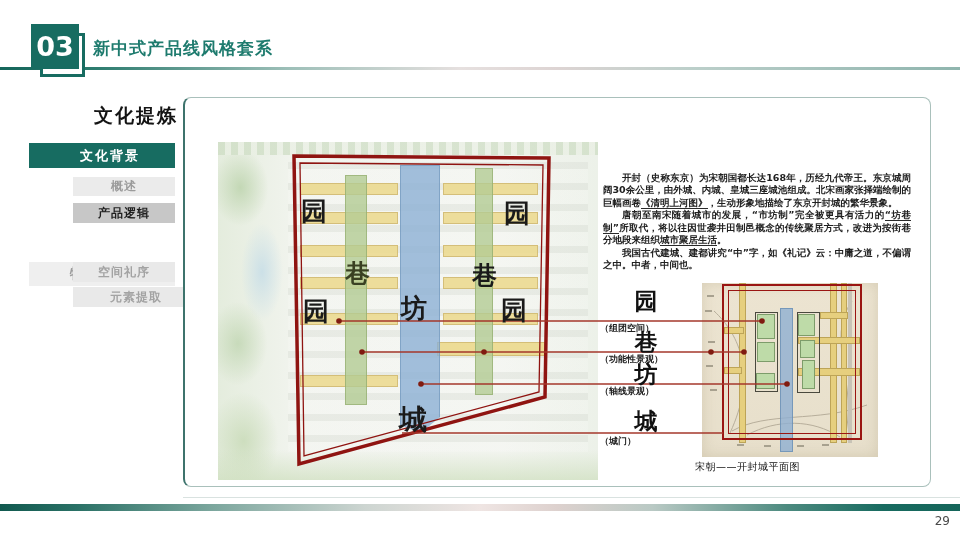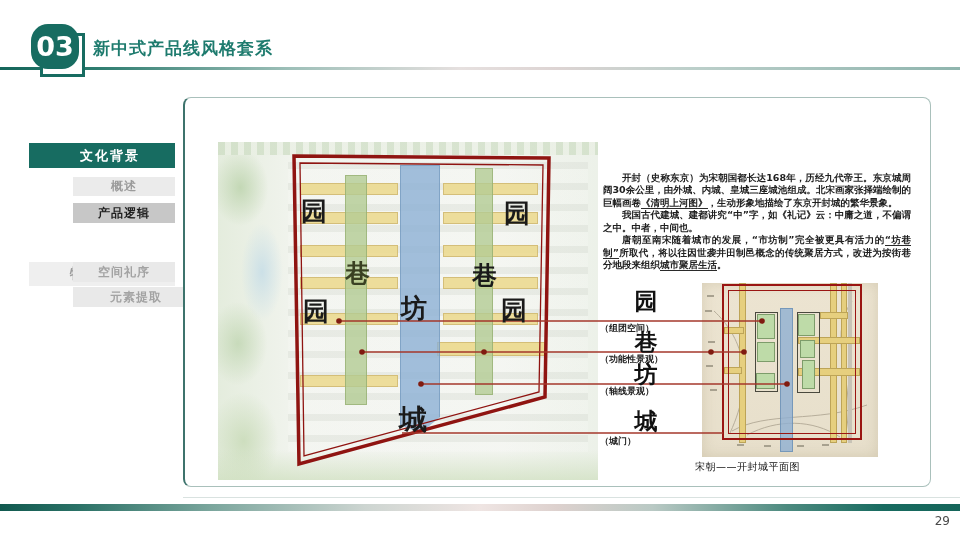"03" .hdr-num-sq { border-radius: 17px -> none }
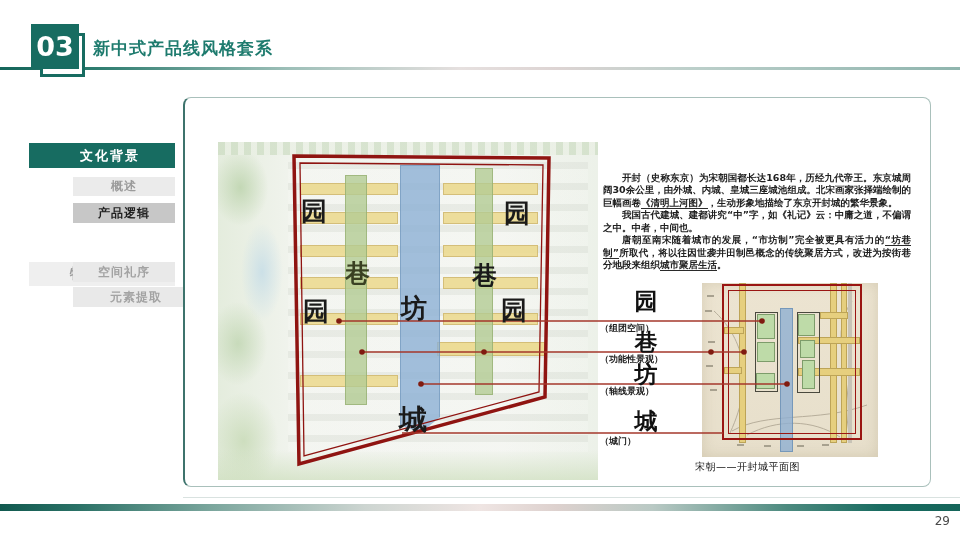"文化提炼" div.abs { html: none -> <div>文化提炼</div> }
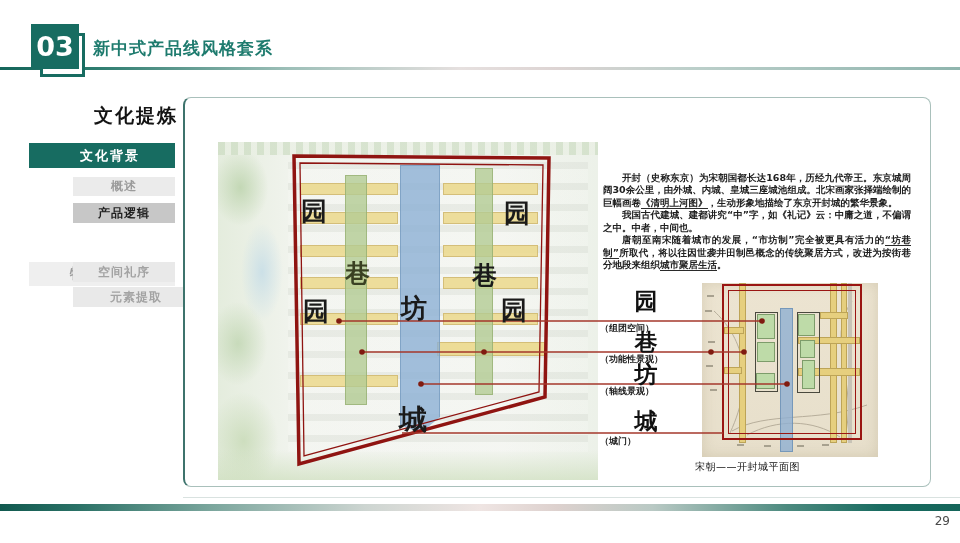"我国古代建城、建都讲究“中”字，如《礼记》云：中庸之道，不偏谓之中。中者，中间也" p { order: before "唐朝至南宋随着城市的发展，“市坊制”完全被更具有活力的“坊巷制”所取代，将以往因" -> after "唐朝至南宋随着城市的发展，“市坊制”完全被更具有活力的“坊巷制”所取代，将以往因" }
